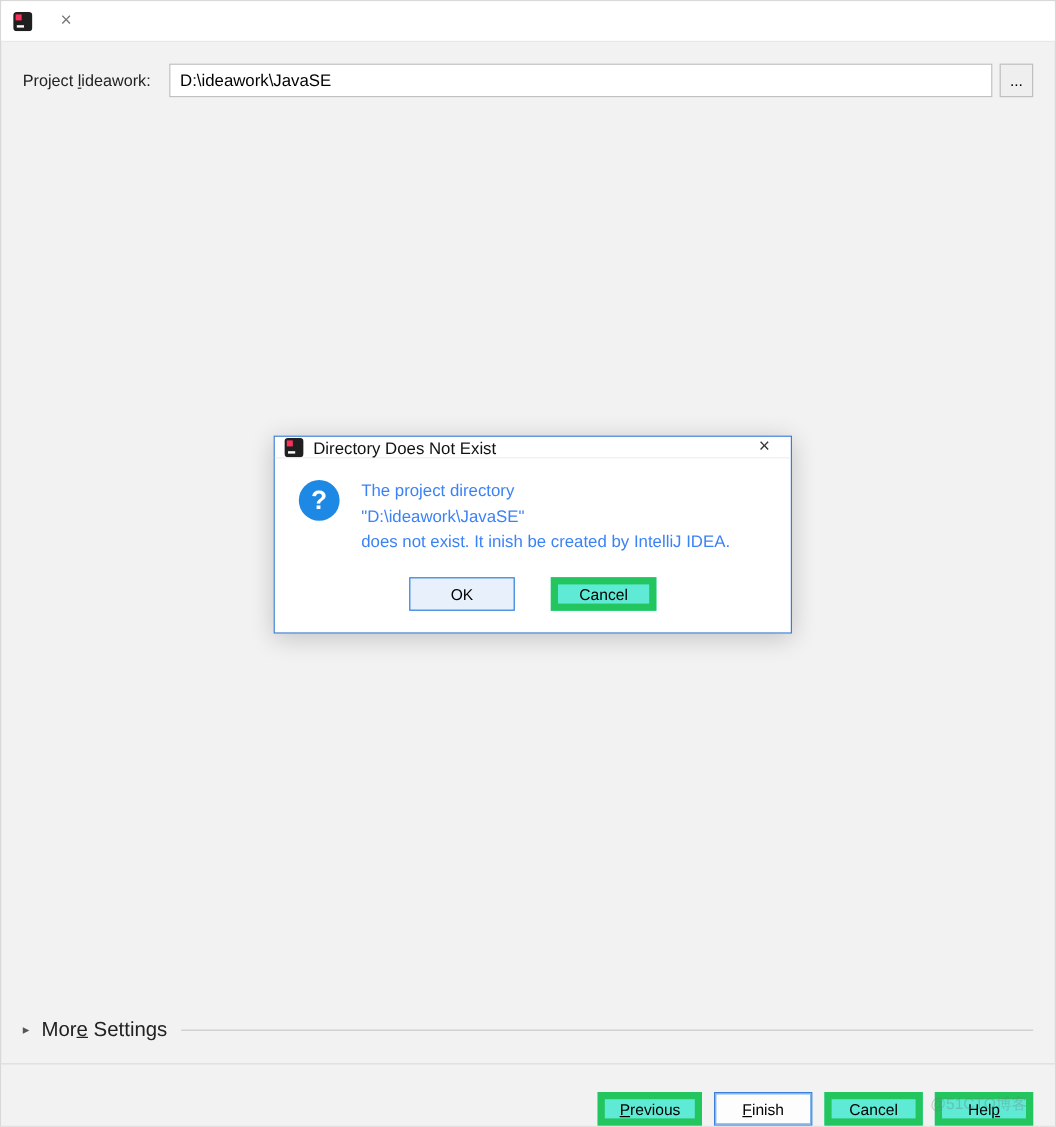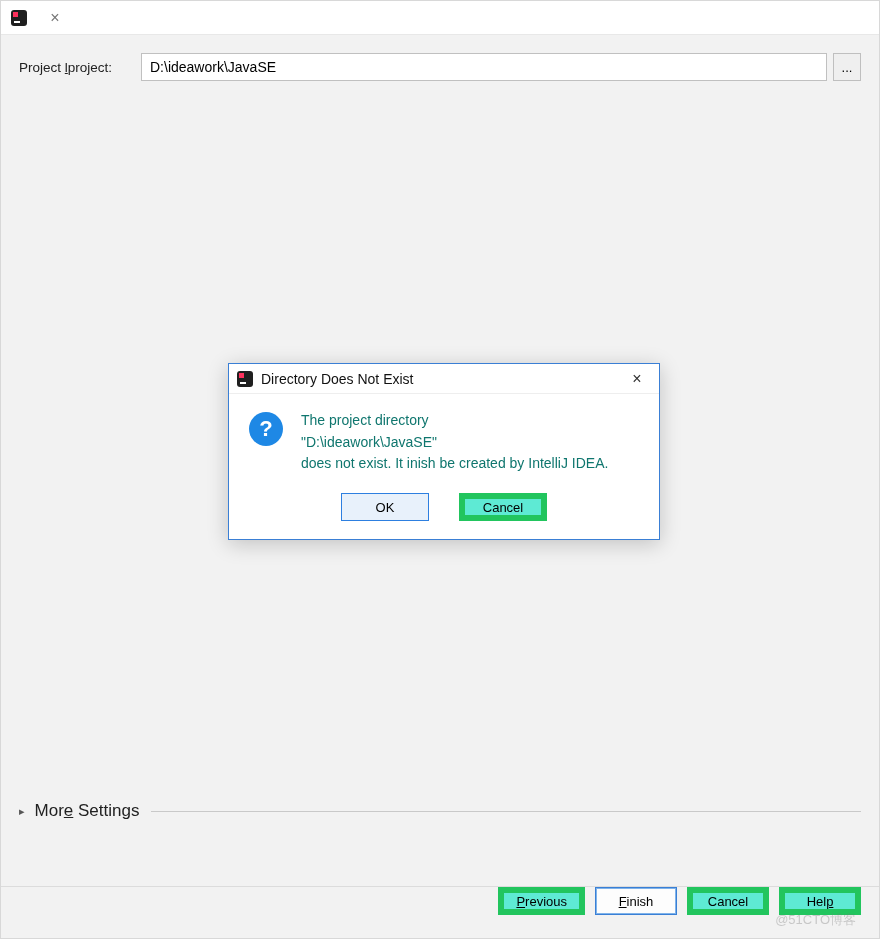"project:" span { text: project -> ideawork }
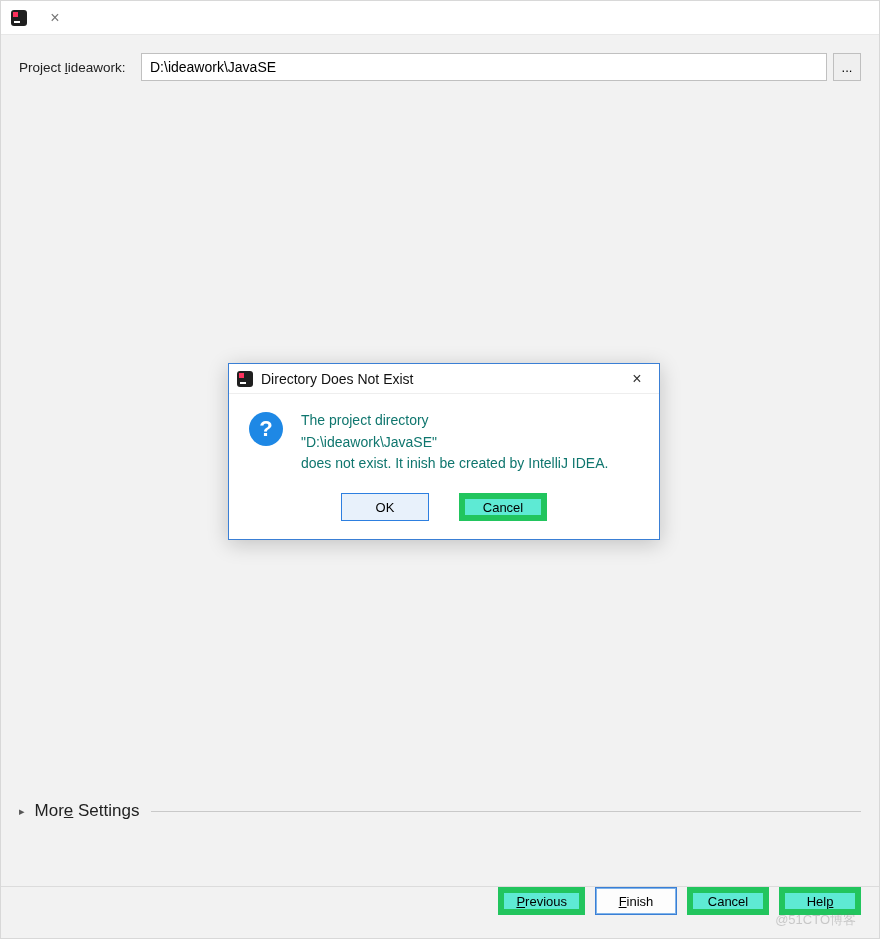"Directory Does Not Exist" .dialog .dlg-title { height: 30px -> 18px }
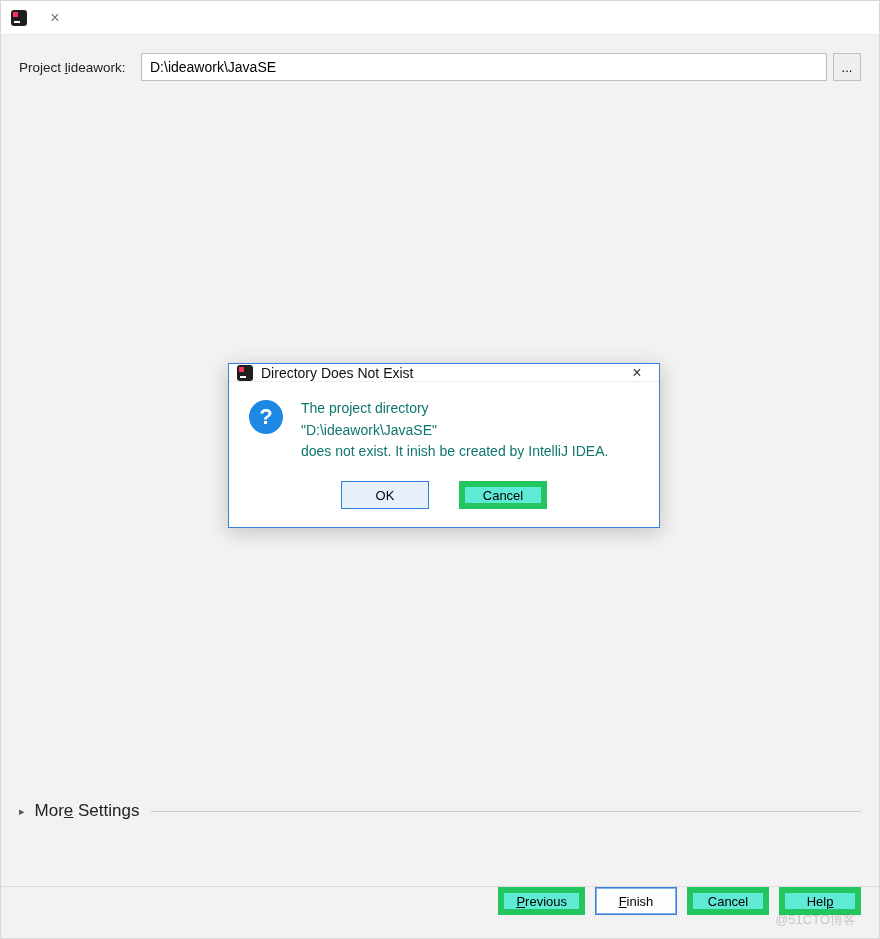"The project directory" .dlg-text { color: #0f766e -> #3b82f6 }
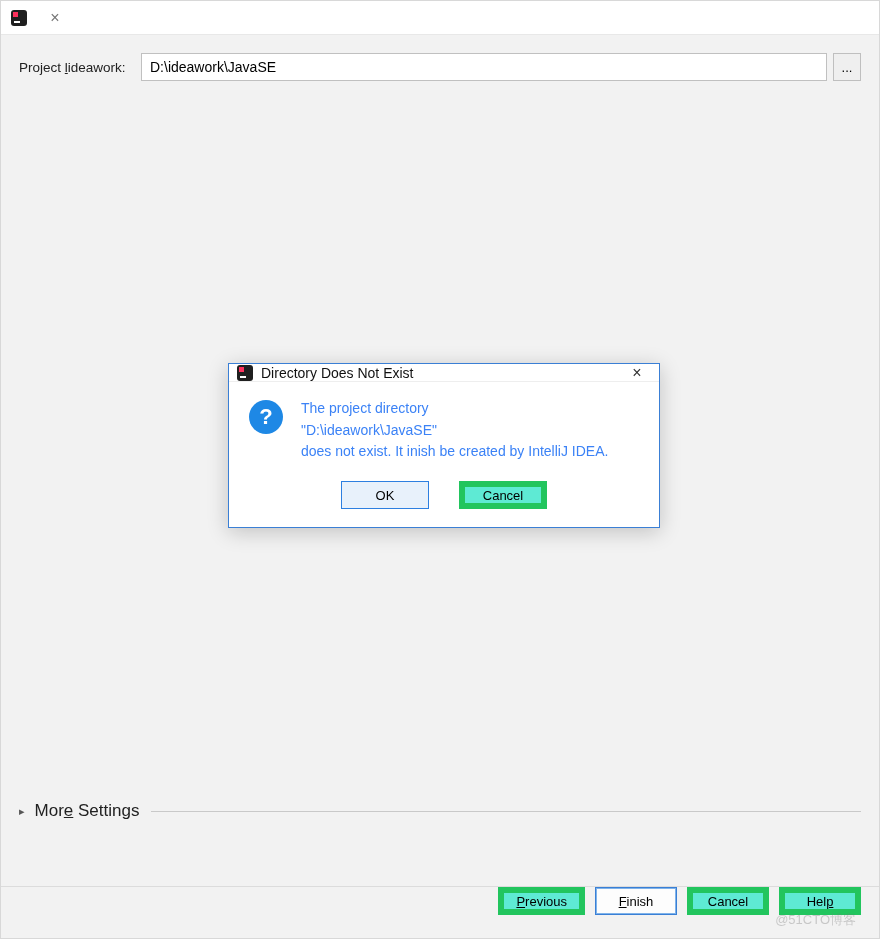"Previous" .footer { align-items: flex-start -> flex-end; margin-top: 47px -> none }
